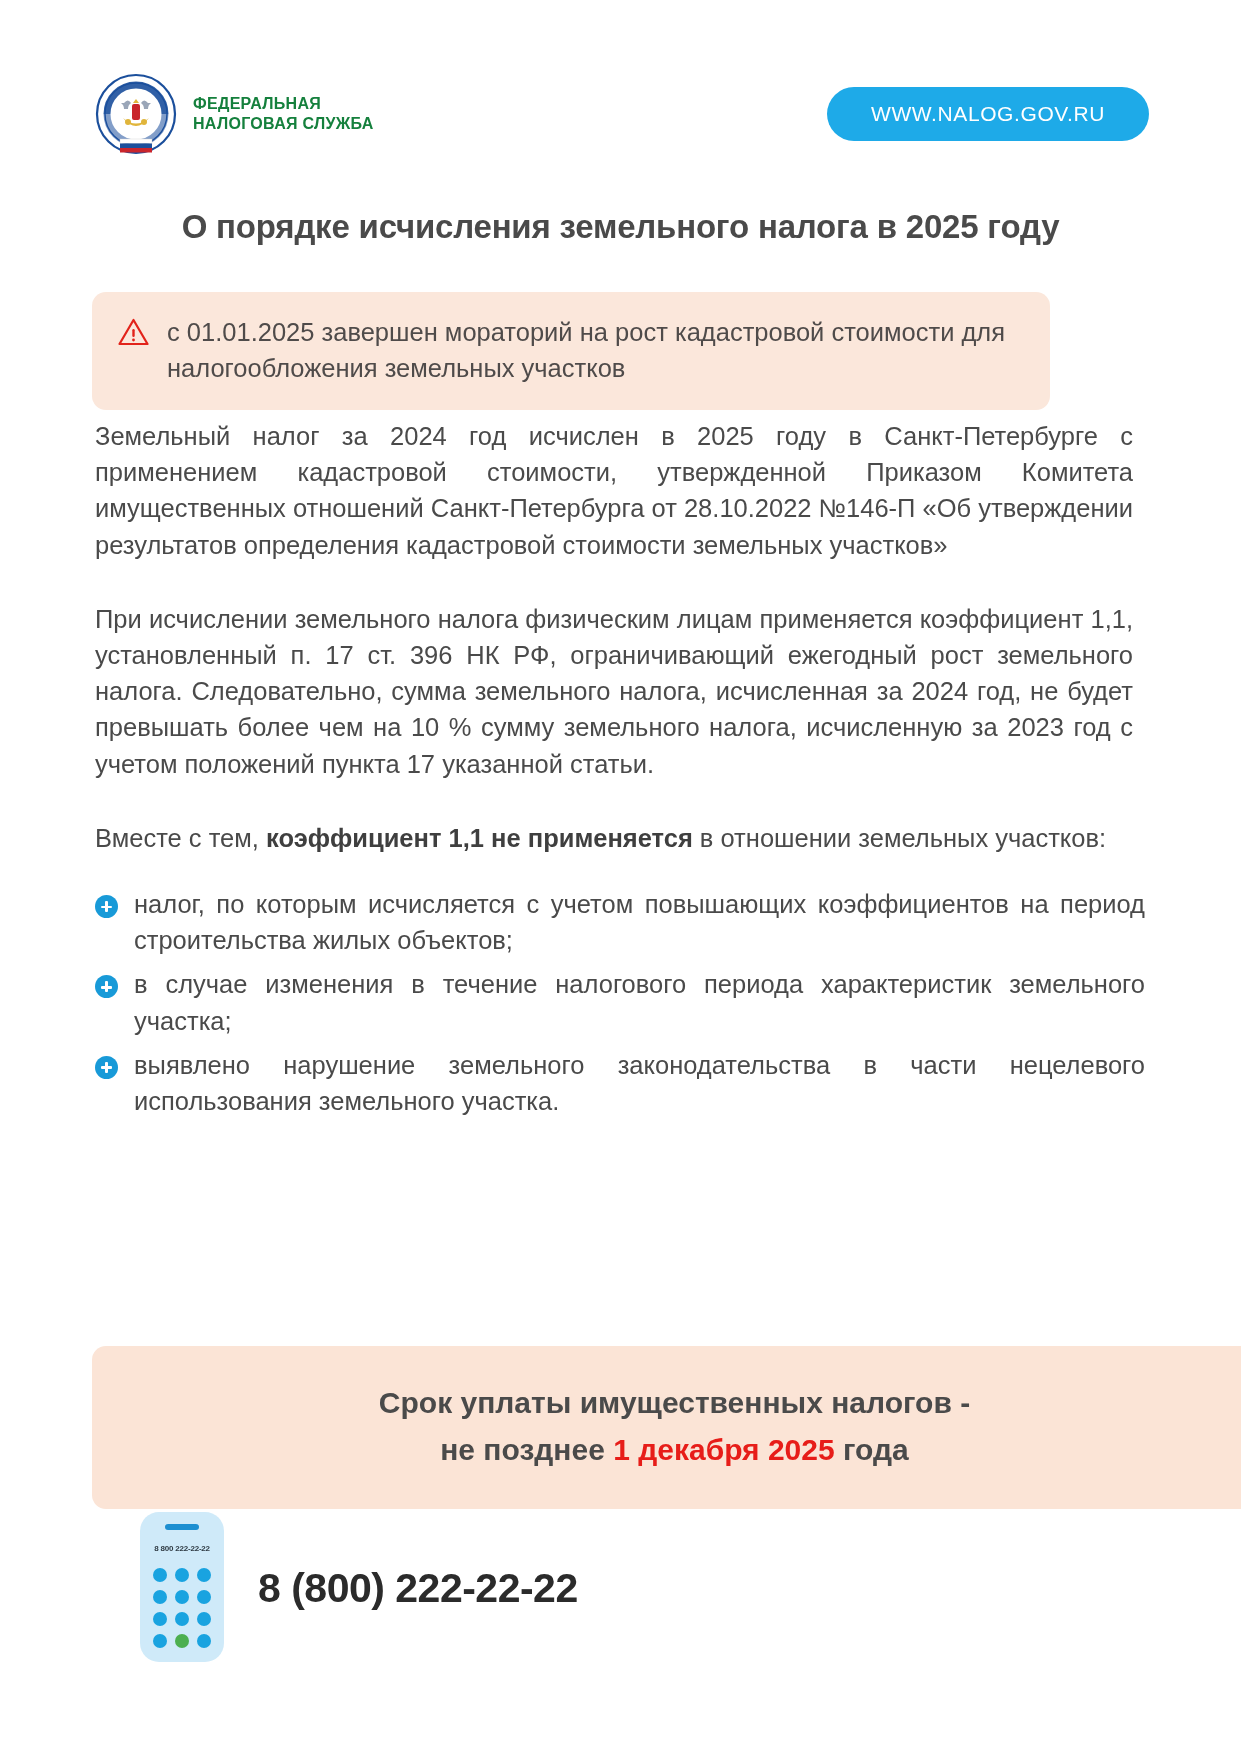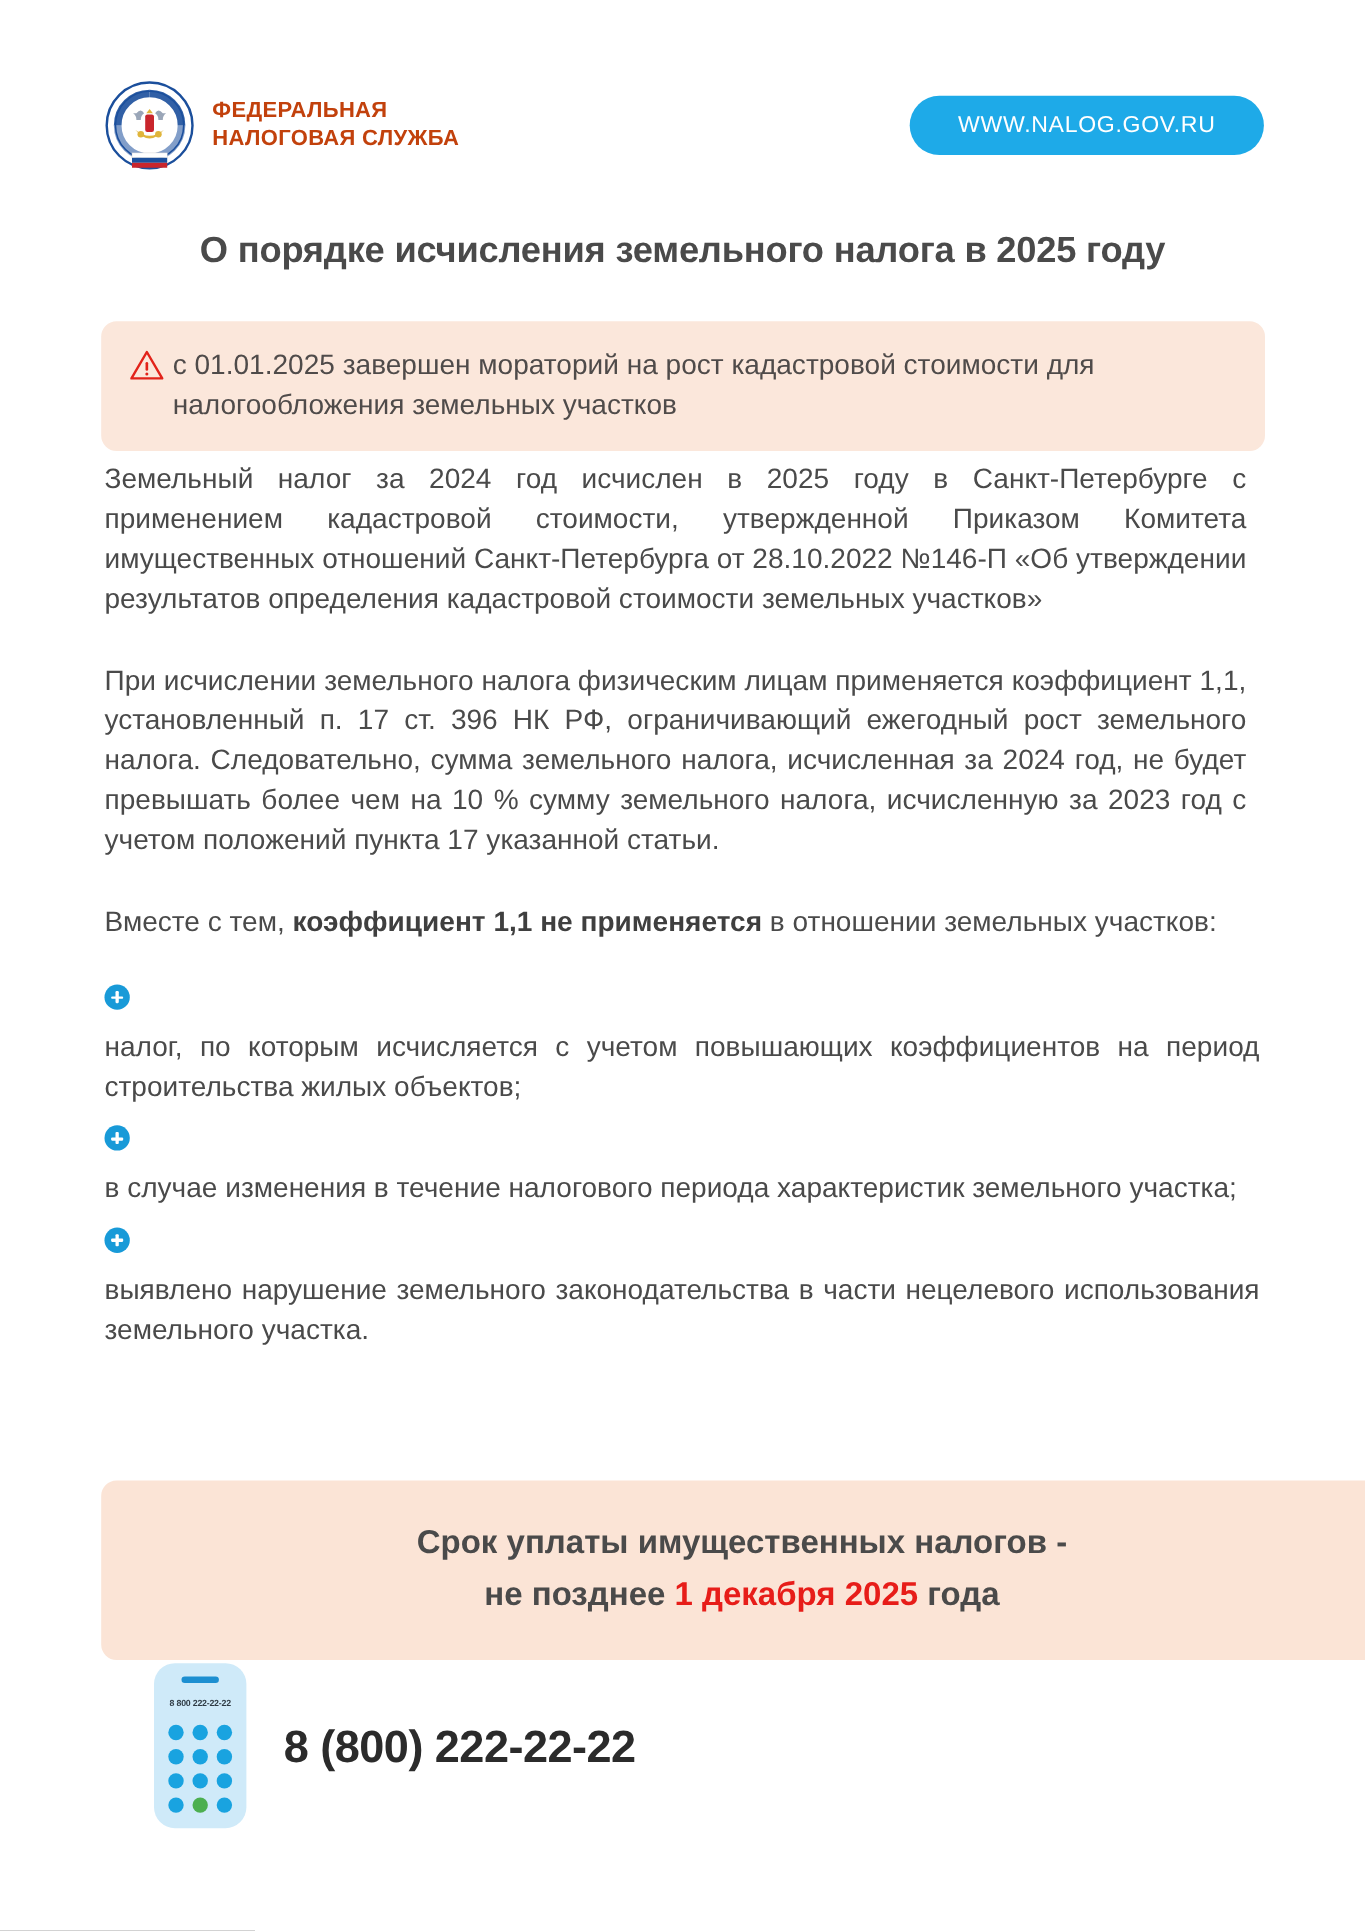"ФЕДЕРАЛЬНАЯ" .brand-text { color: #c2410c -> #15803d; font-size: 20px -> 16px }
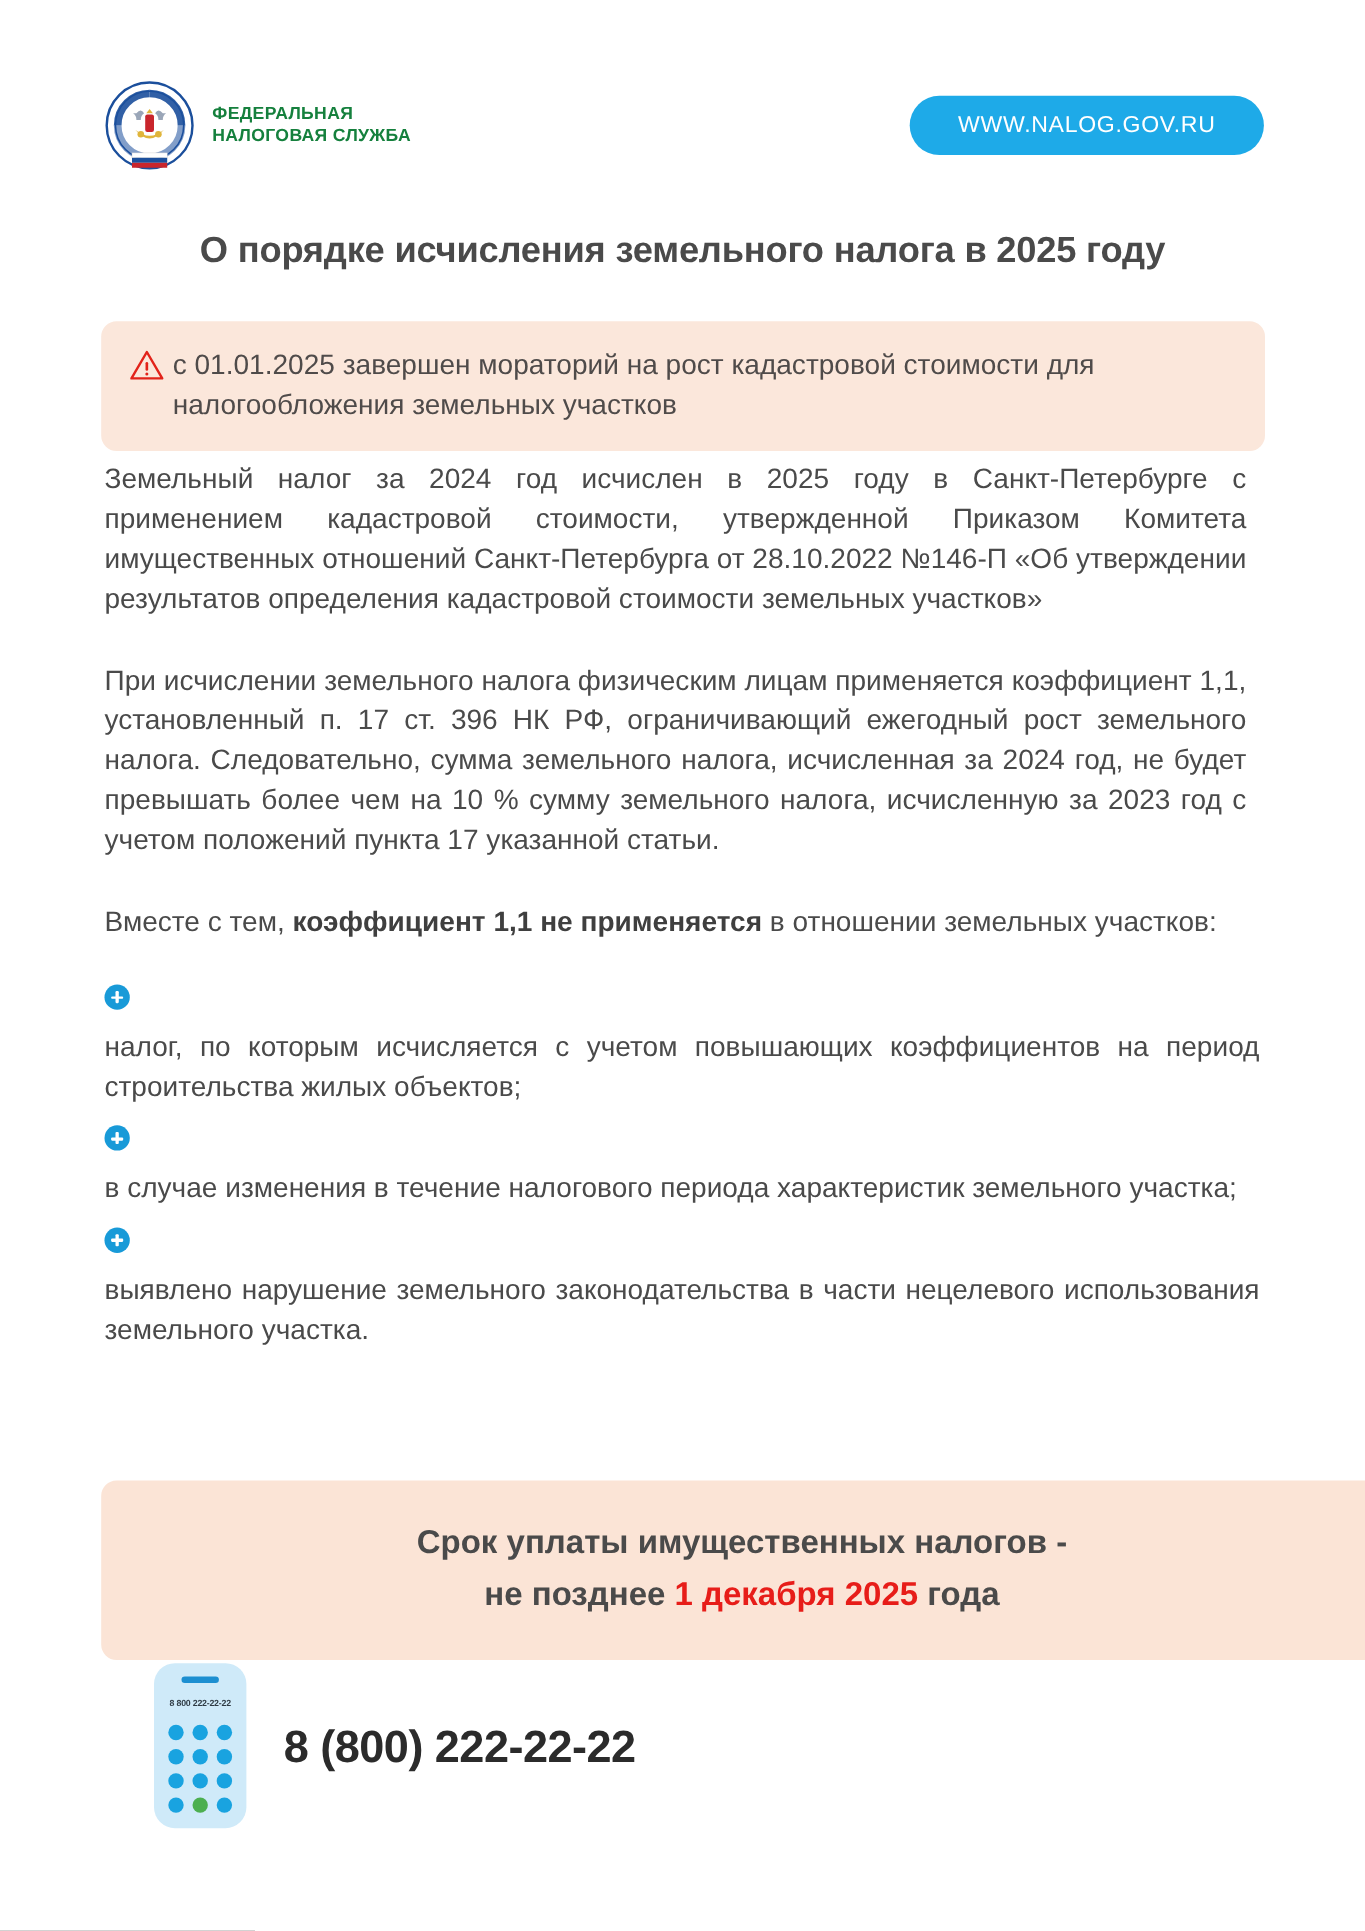"с 01.01.2025 завершен мораторий на" .alert { gap: 8px -> 18px; width: 1058px -> 958px }
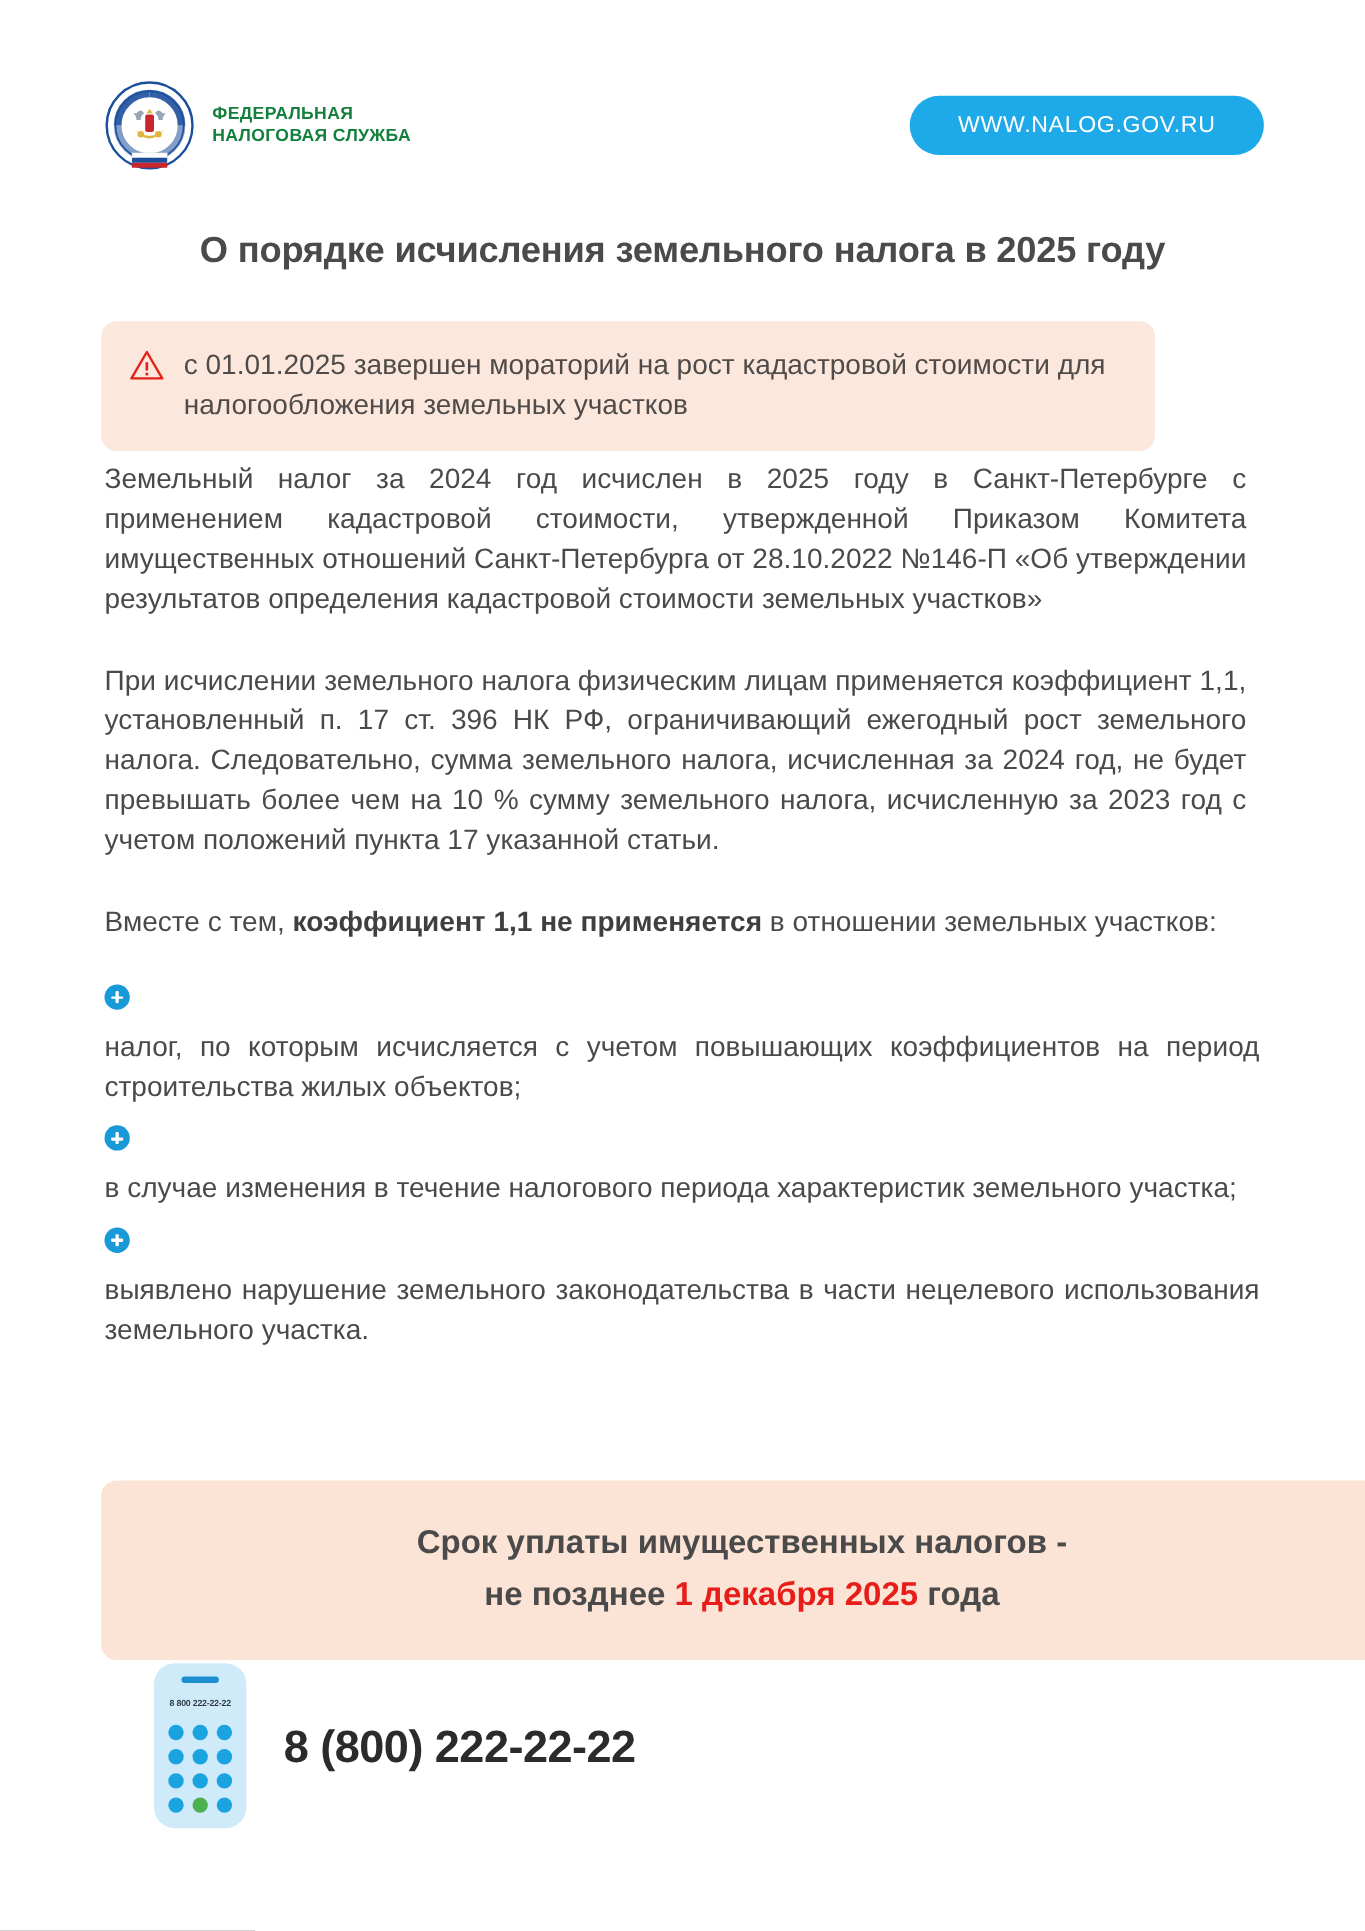"налог, по которым исчисляется с" .bullet-item { flex-direction: column -> none }
